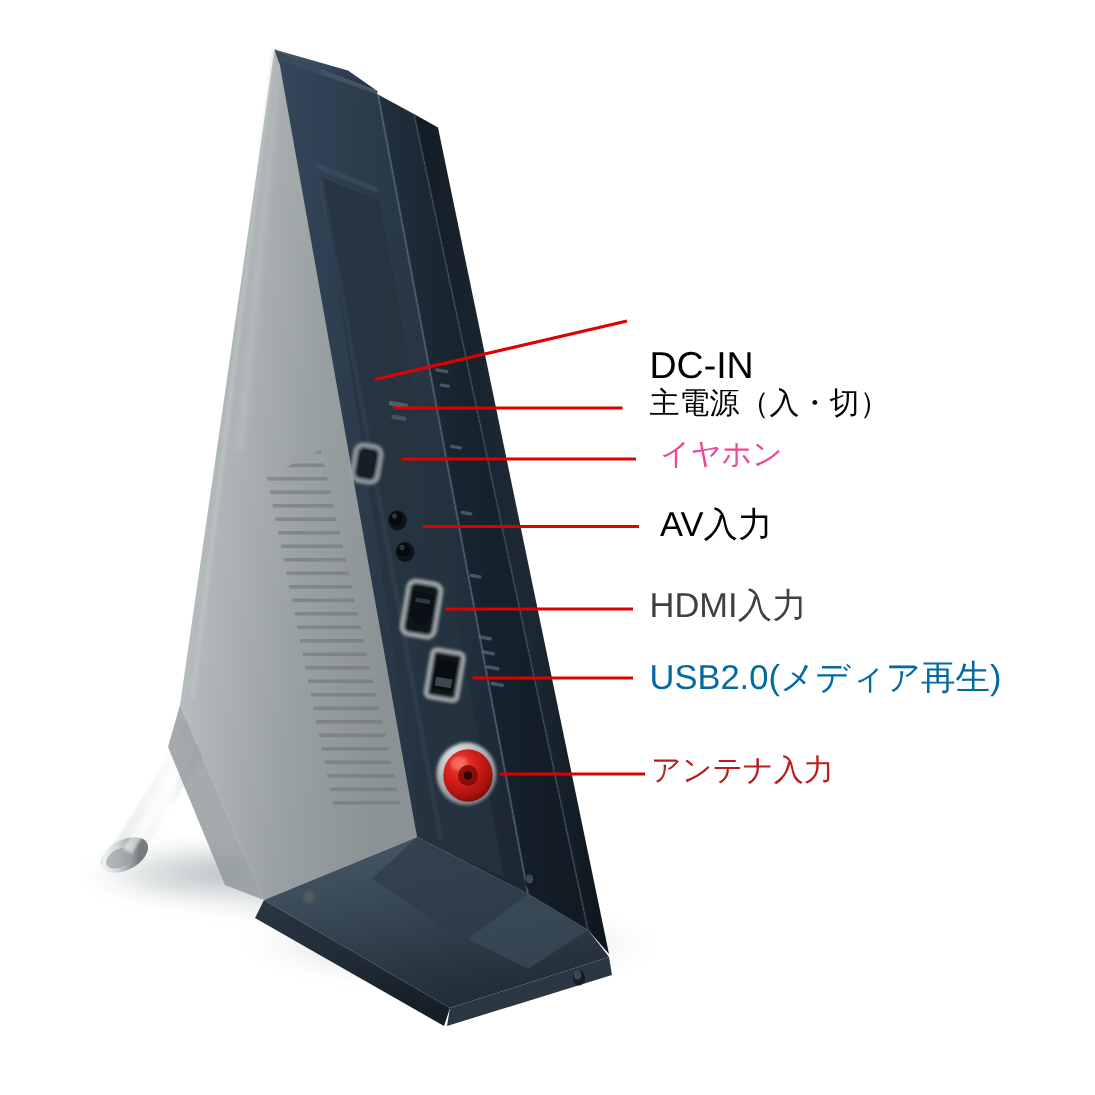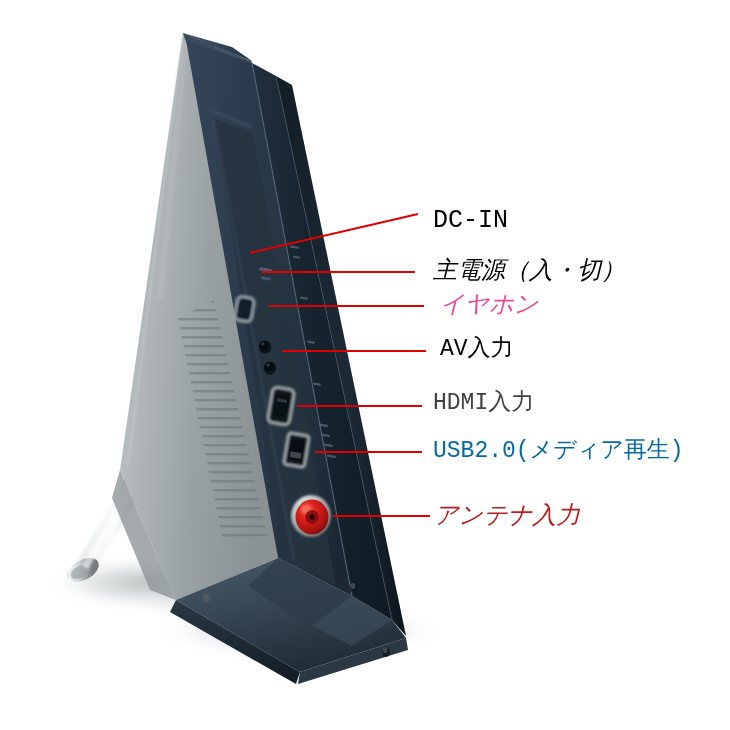"DC-IN" .label-en { font-family: Liberation Mono, monospace -> Liberation Sans, sans-serif; margin-top: none -> 24px }
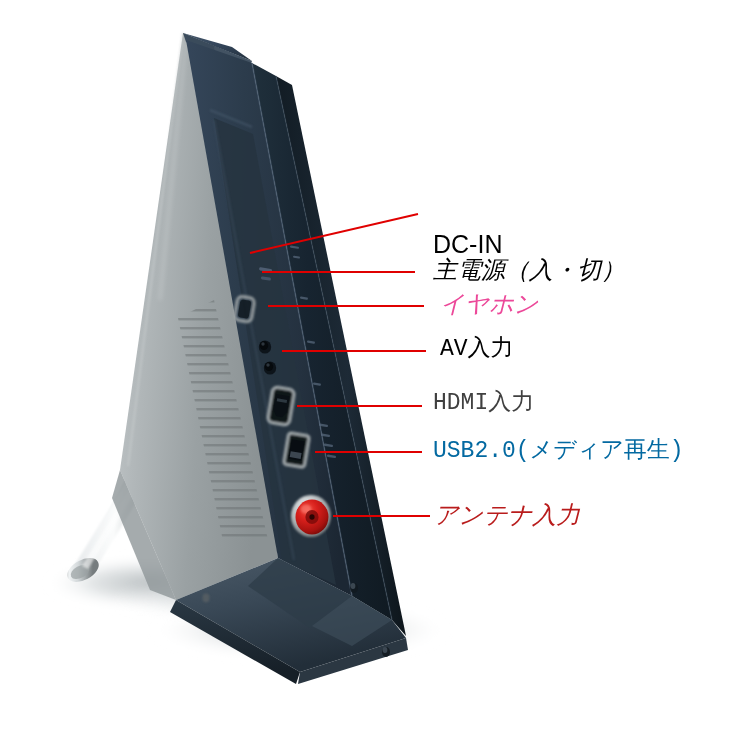"主電源（入・切）" .label-jp { font-size: 24px -> 20px; font-style: italic -> none }
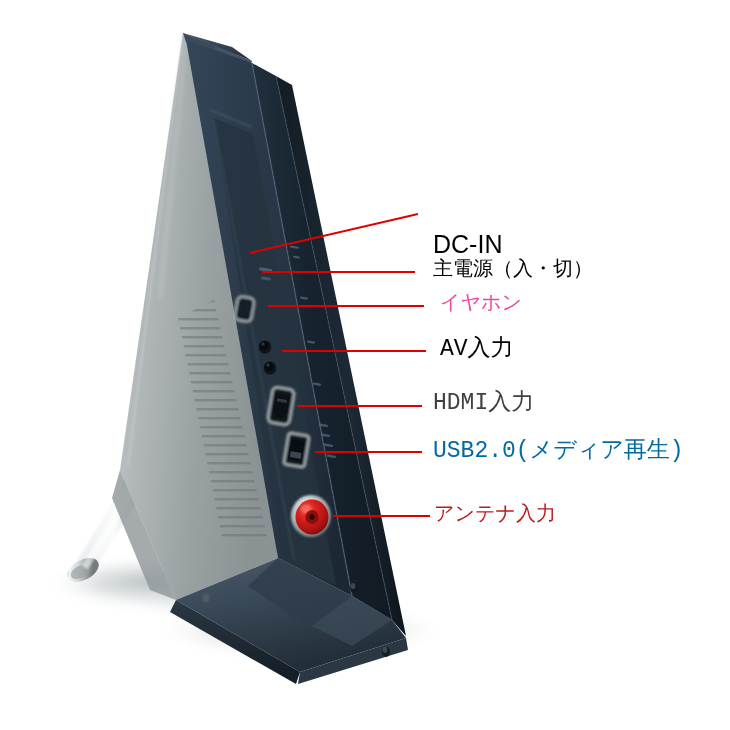"AV入力" .label-mix { font-family: Liberation Mono, monospace -> Liberation Sans, sans-serif }
